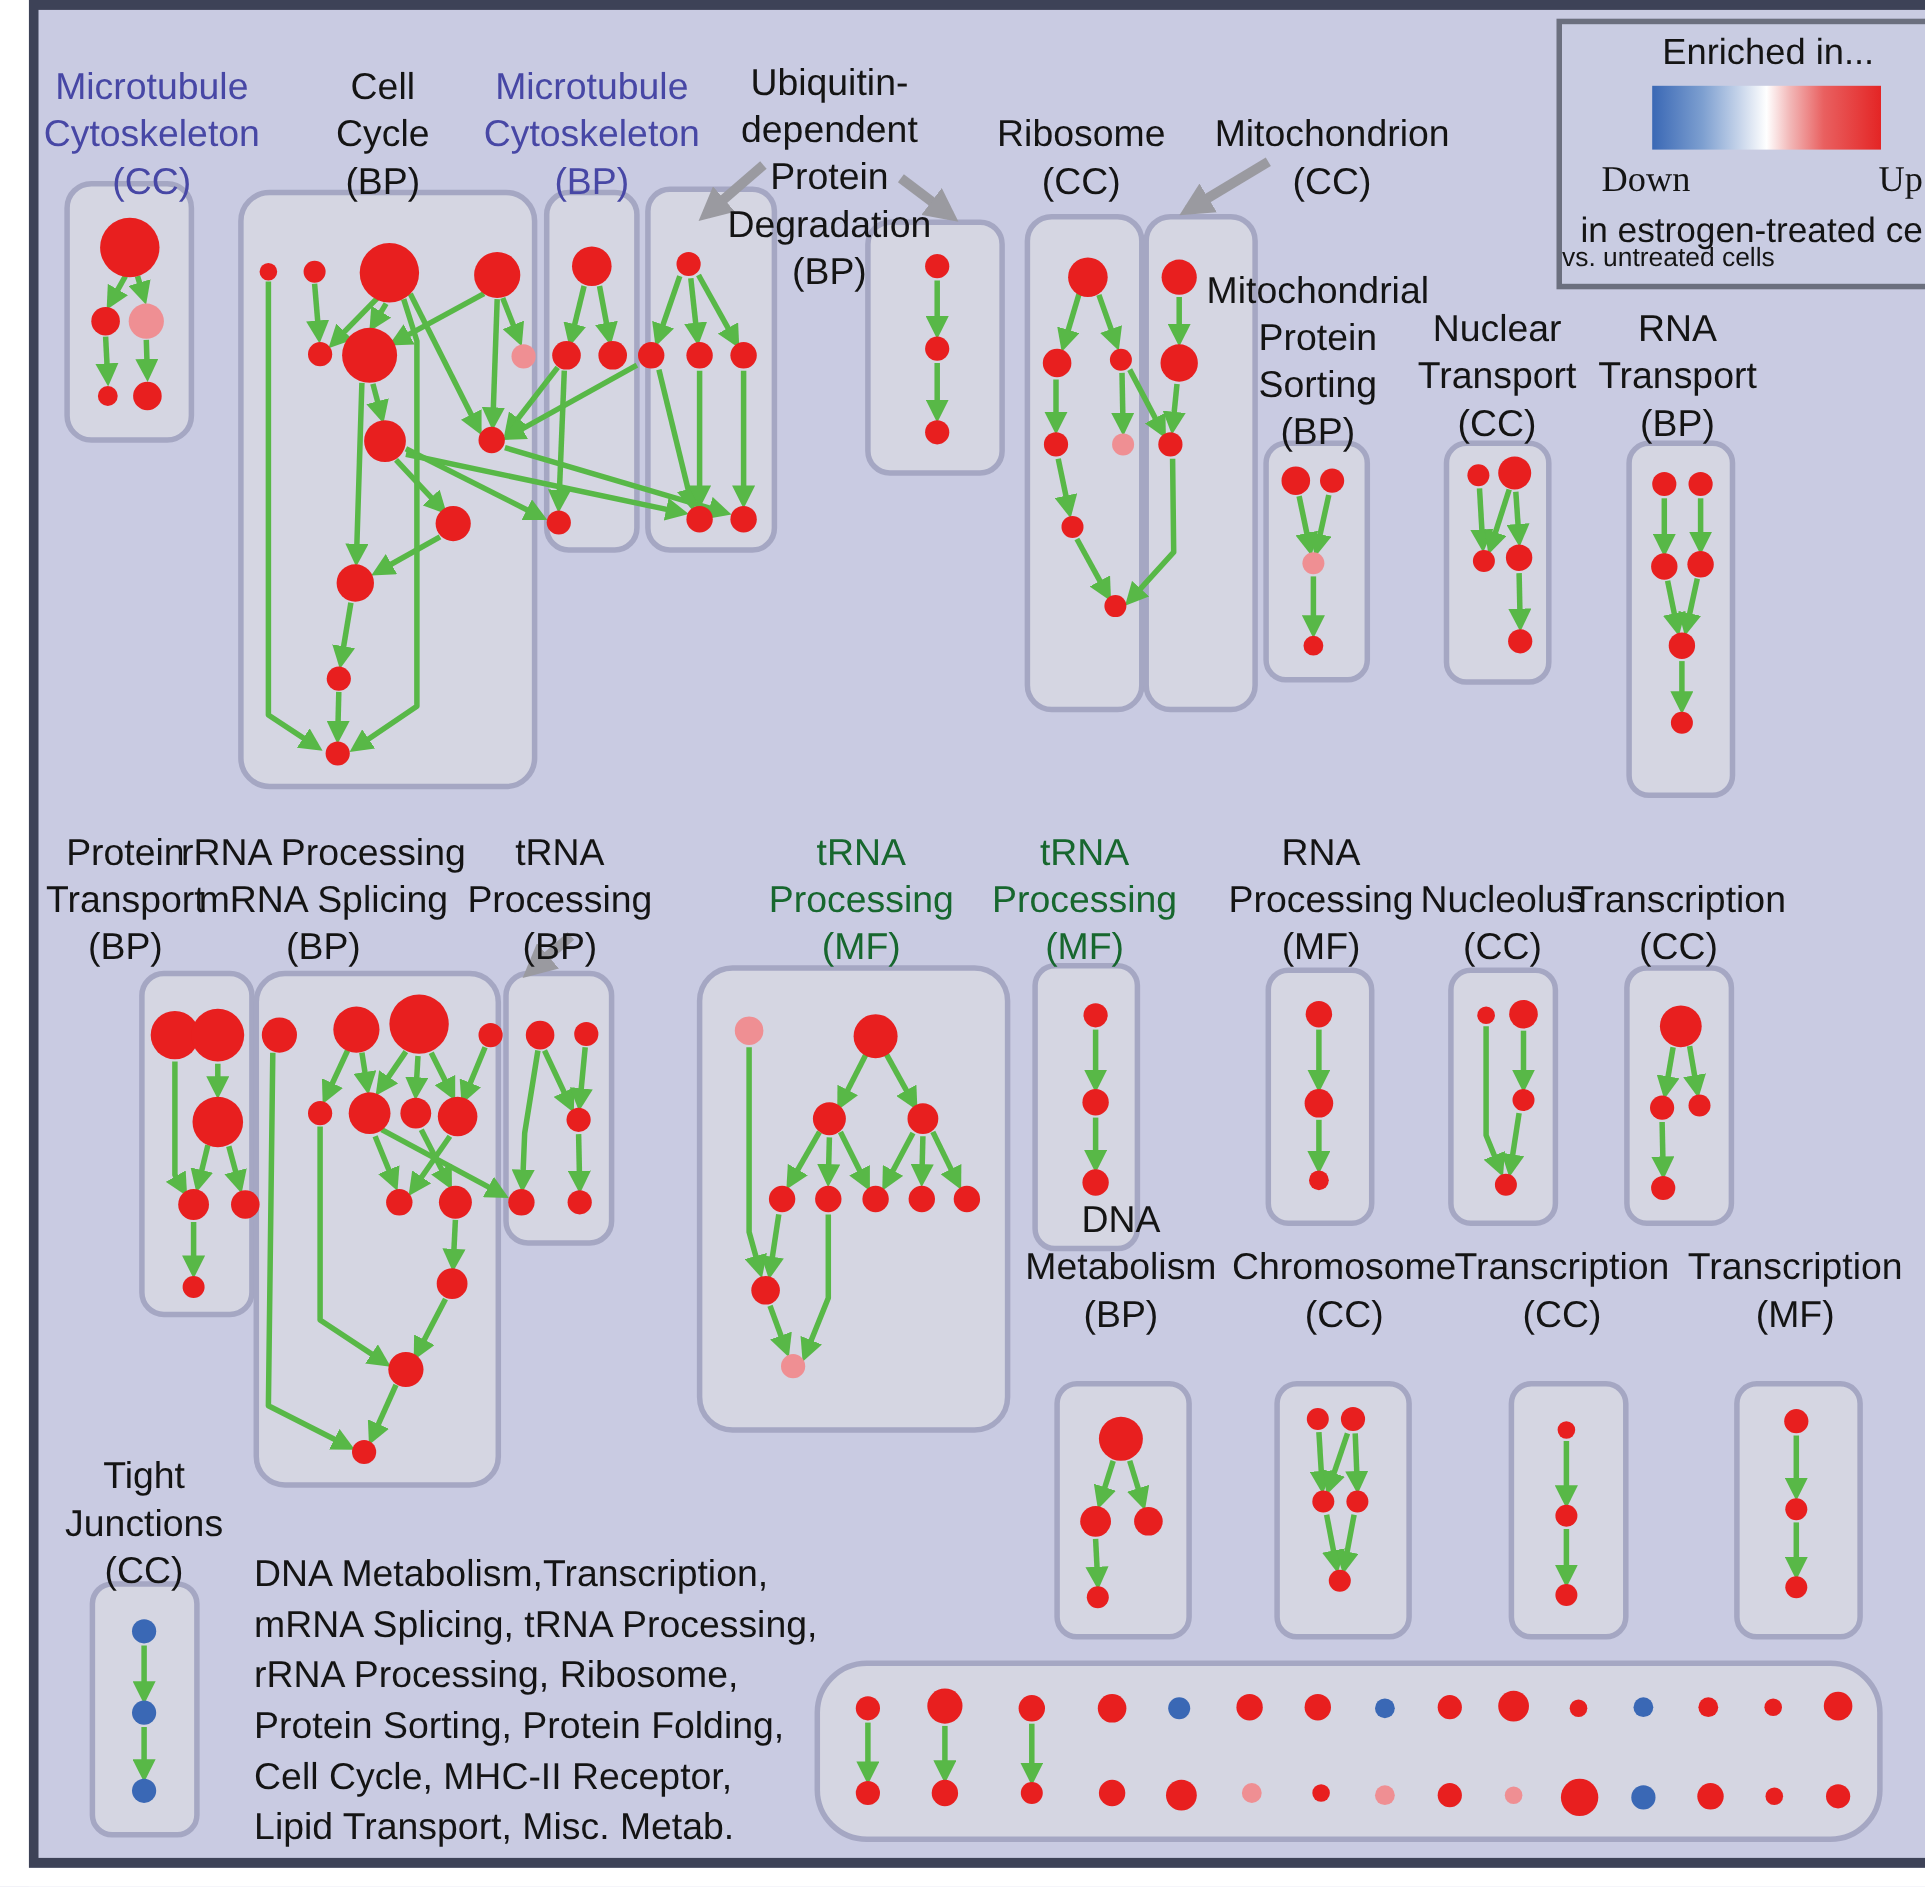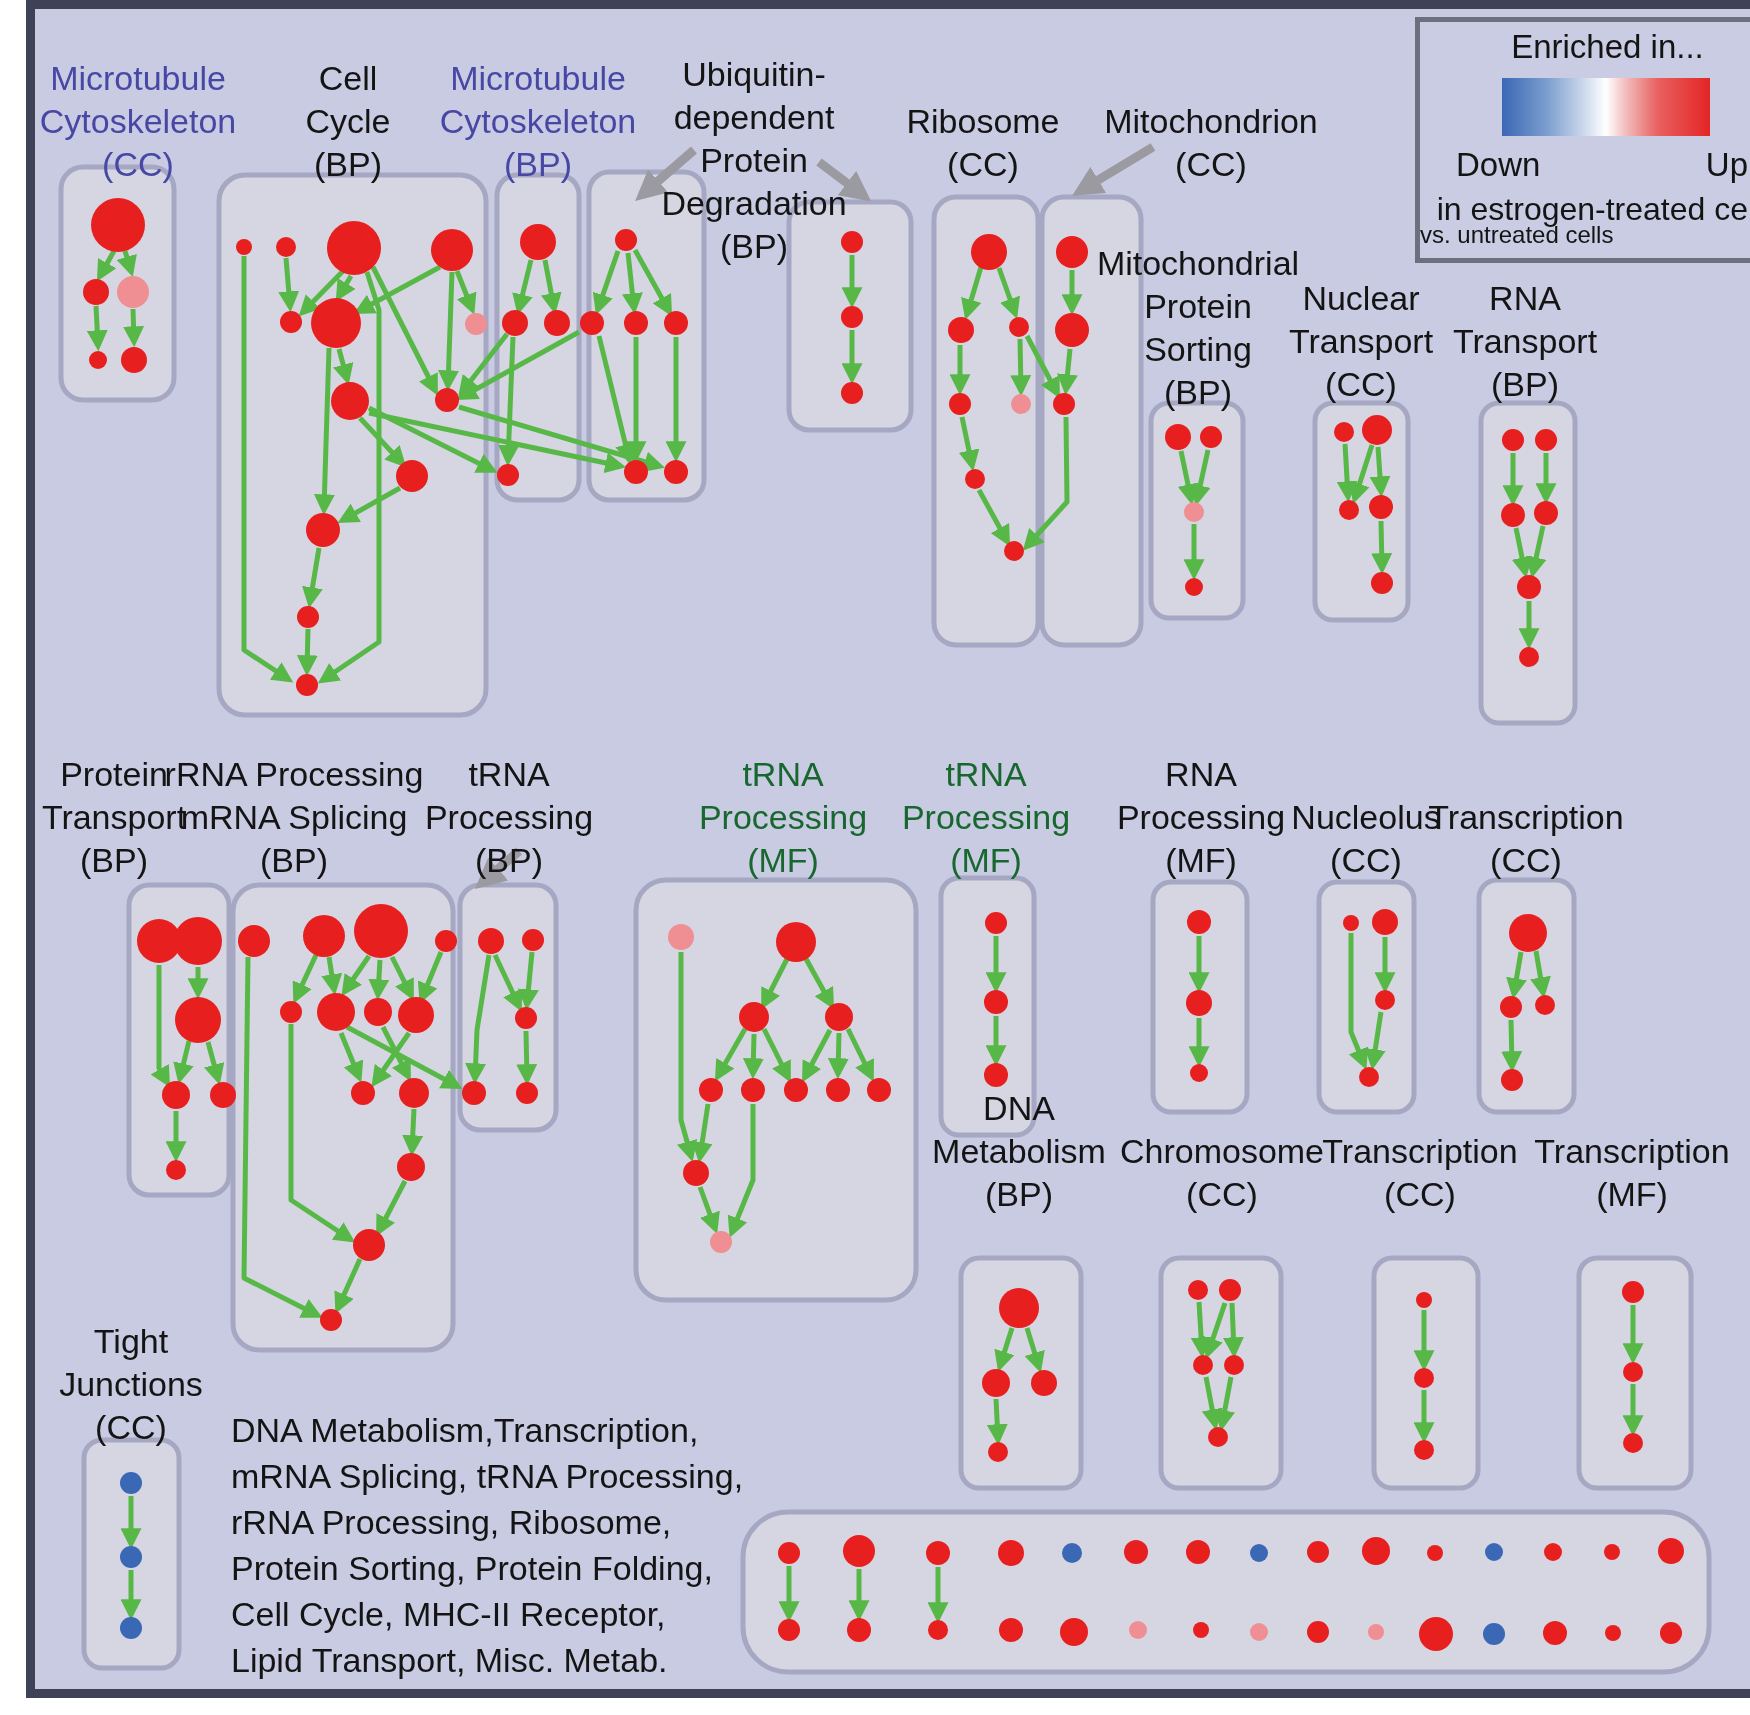"Down" .legend-downup { font-family: none -> Liberation Serif, serif }
